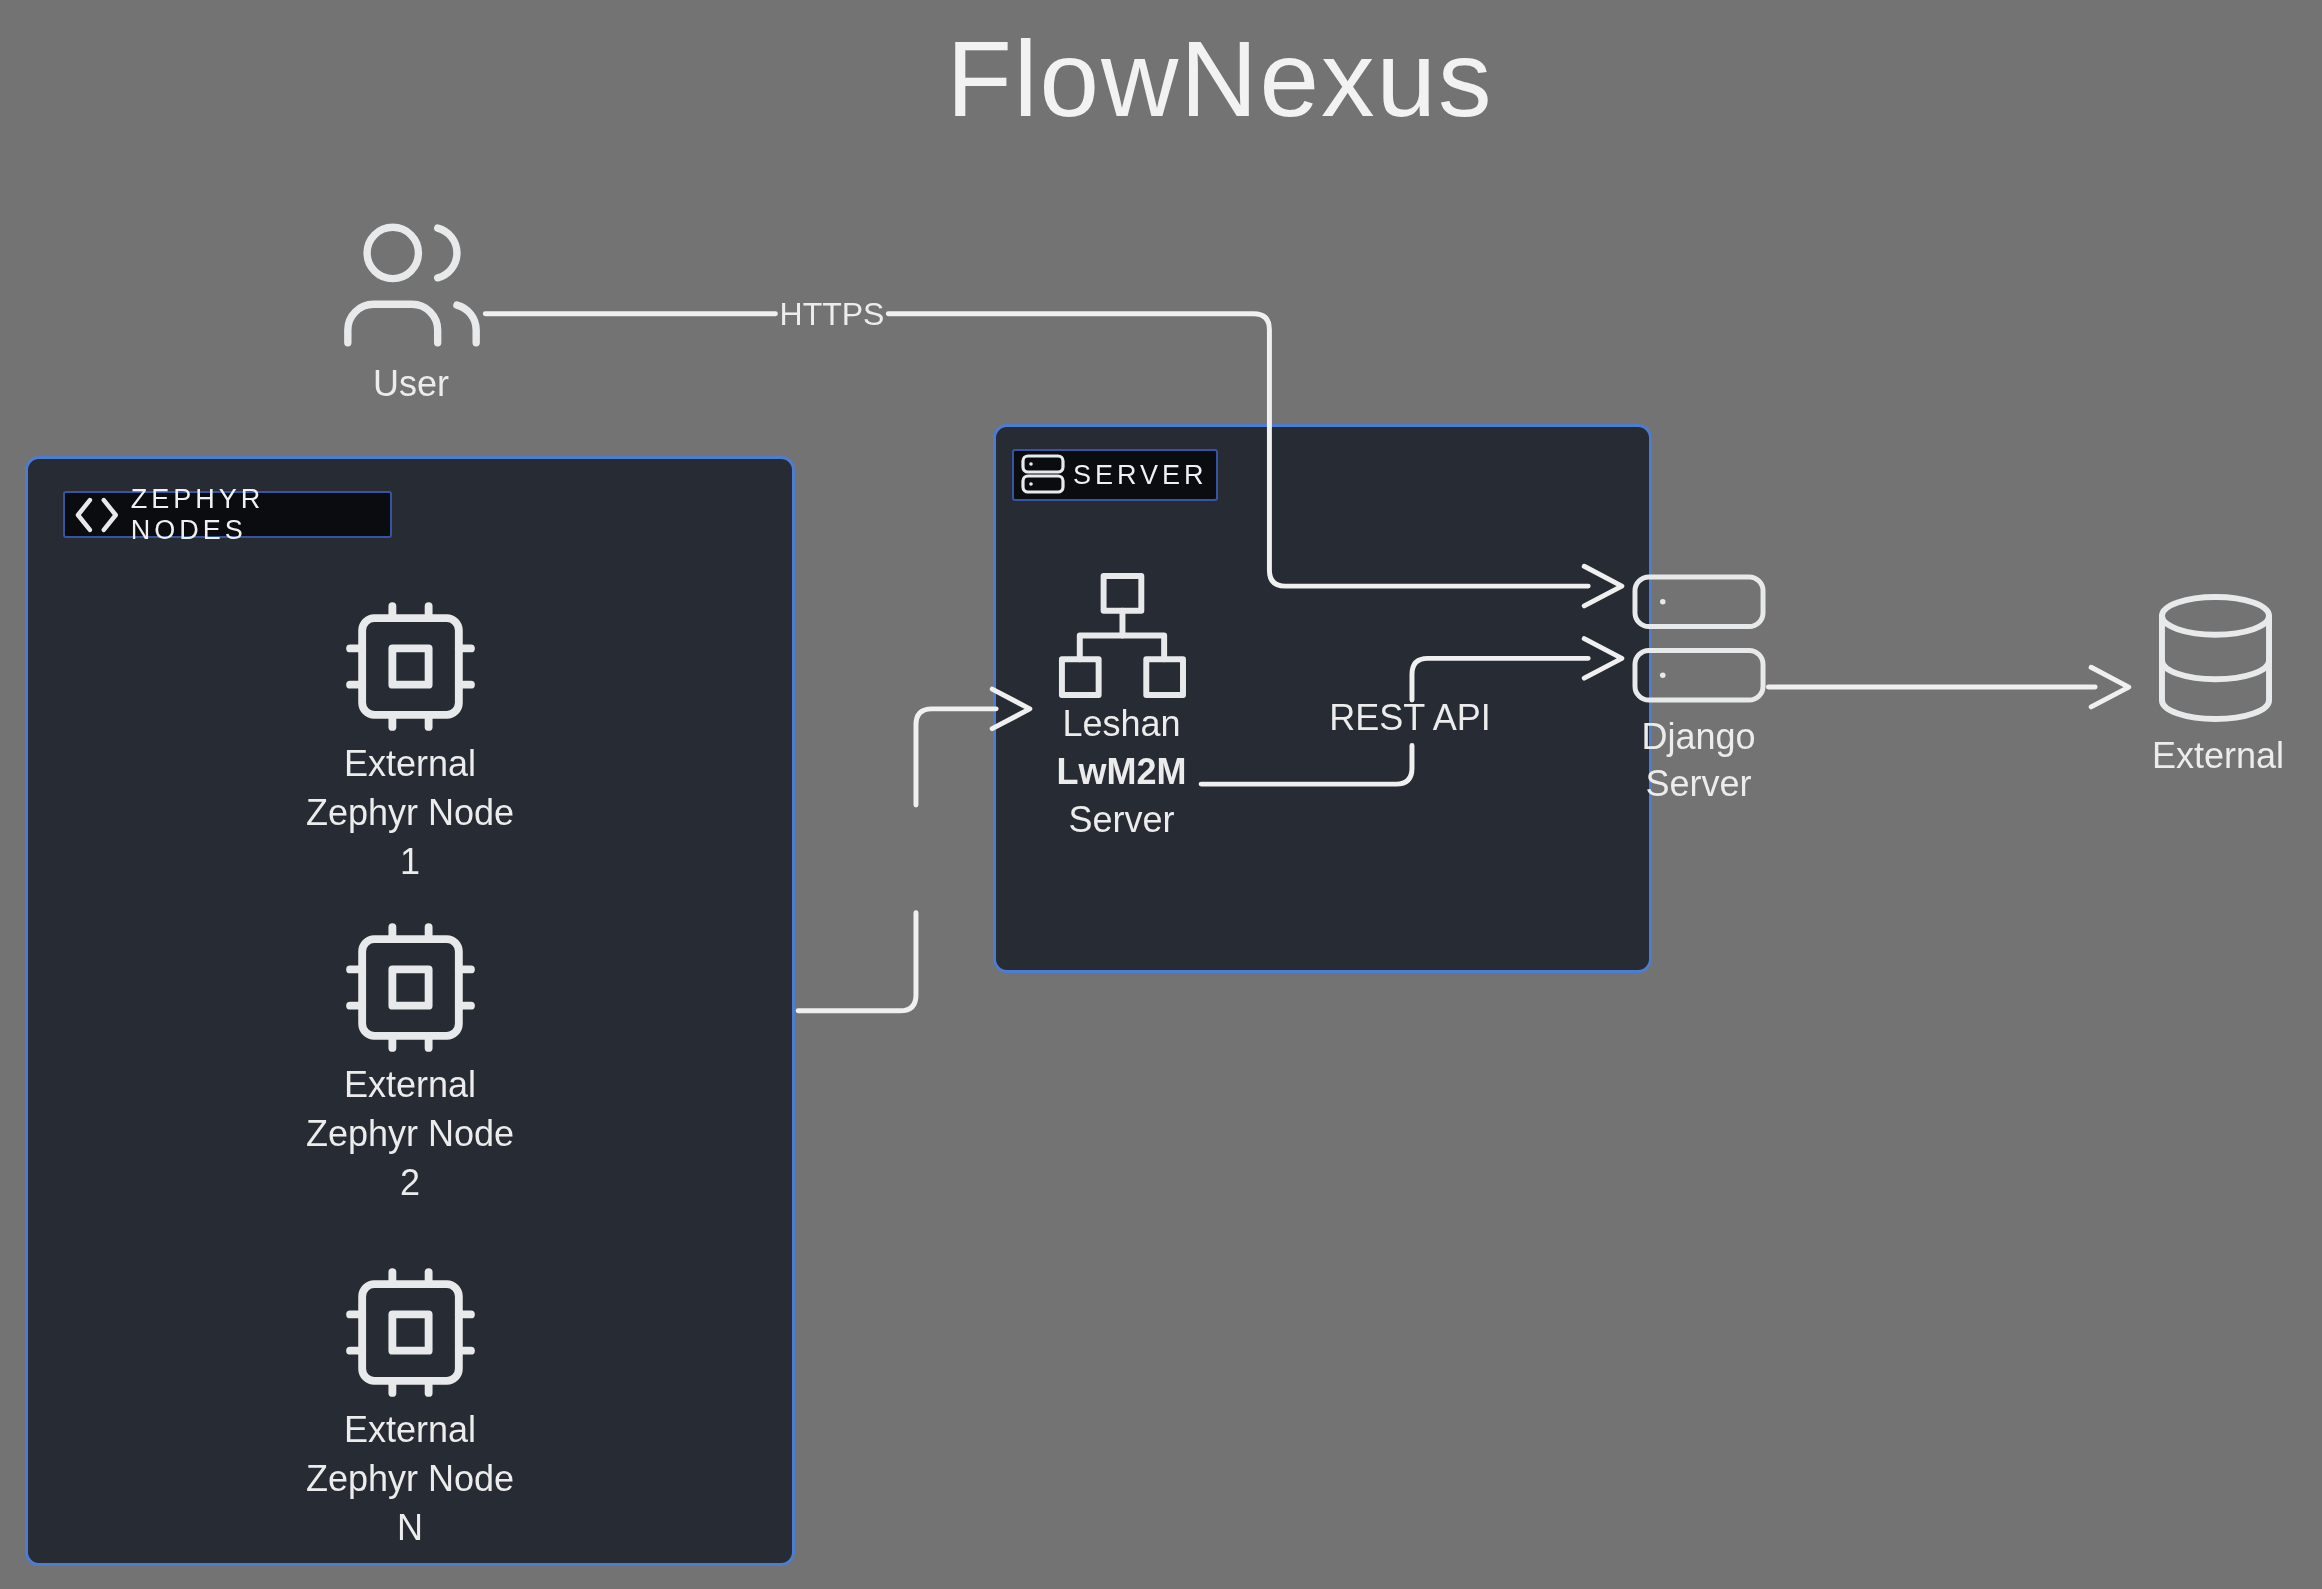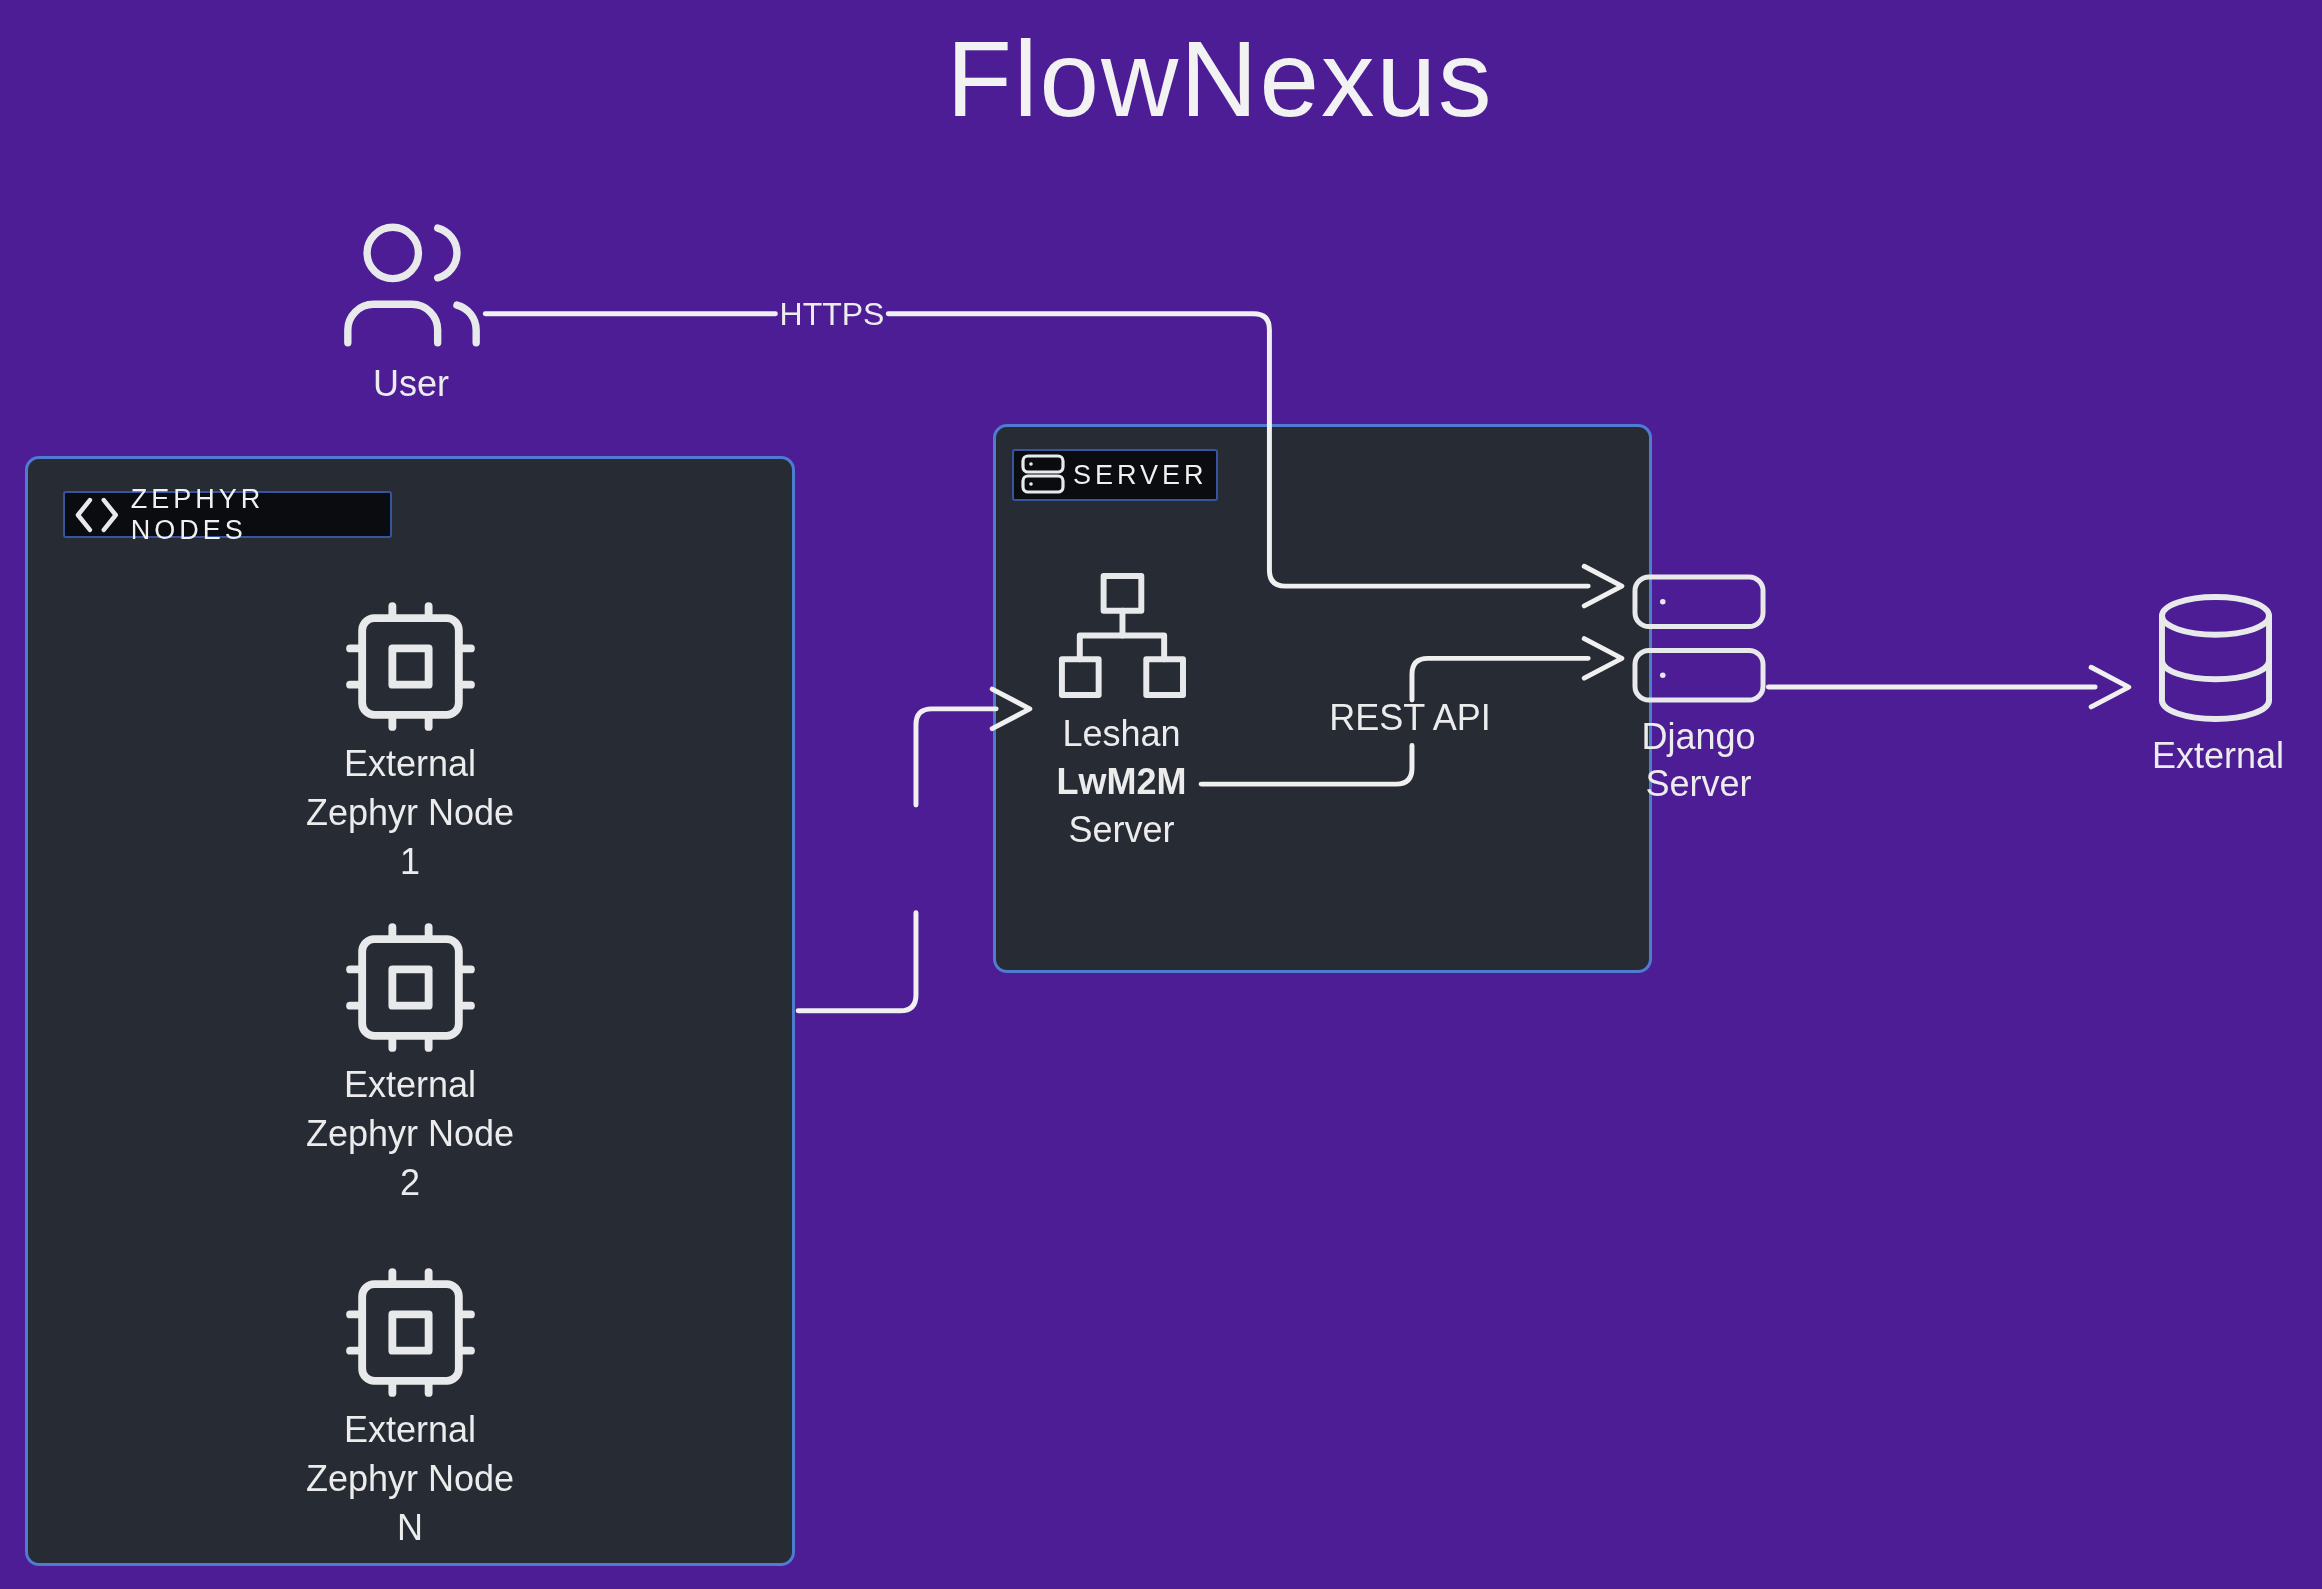"FlowNexus" #canvas { background: #4c1d95 -> #737373 }
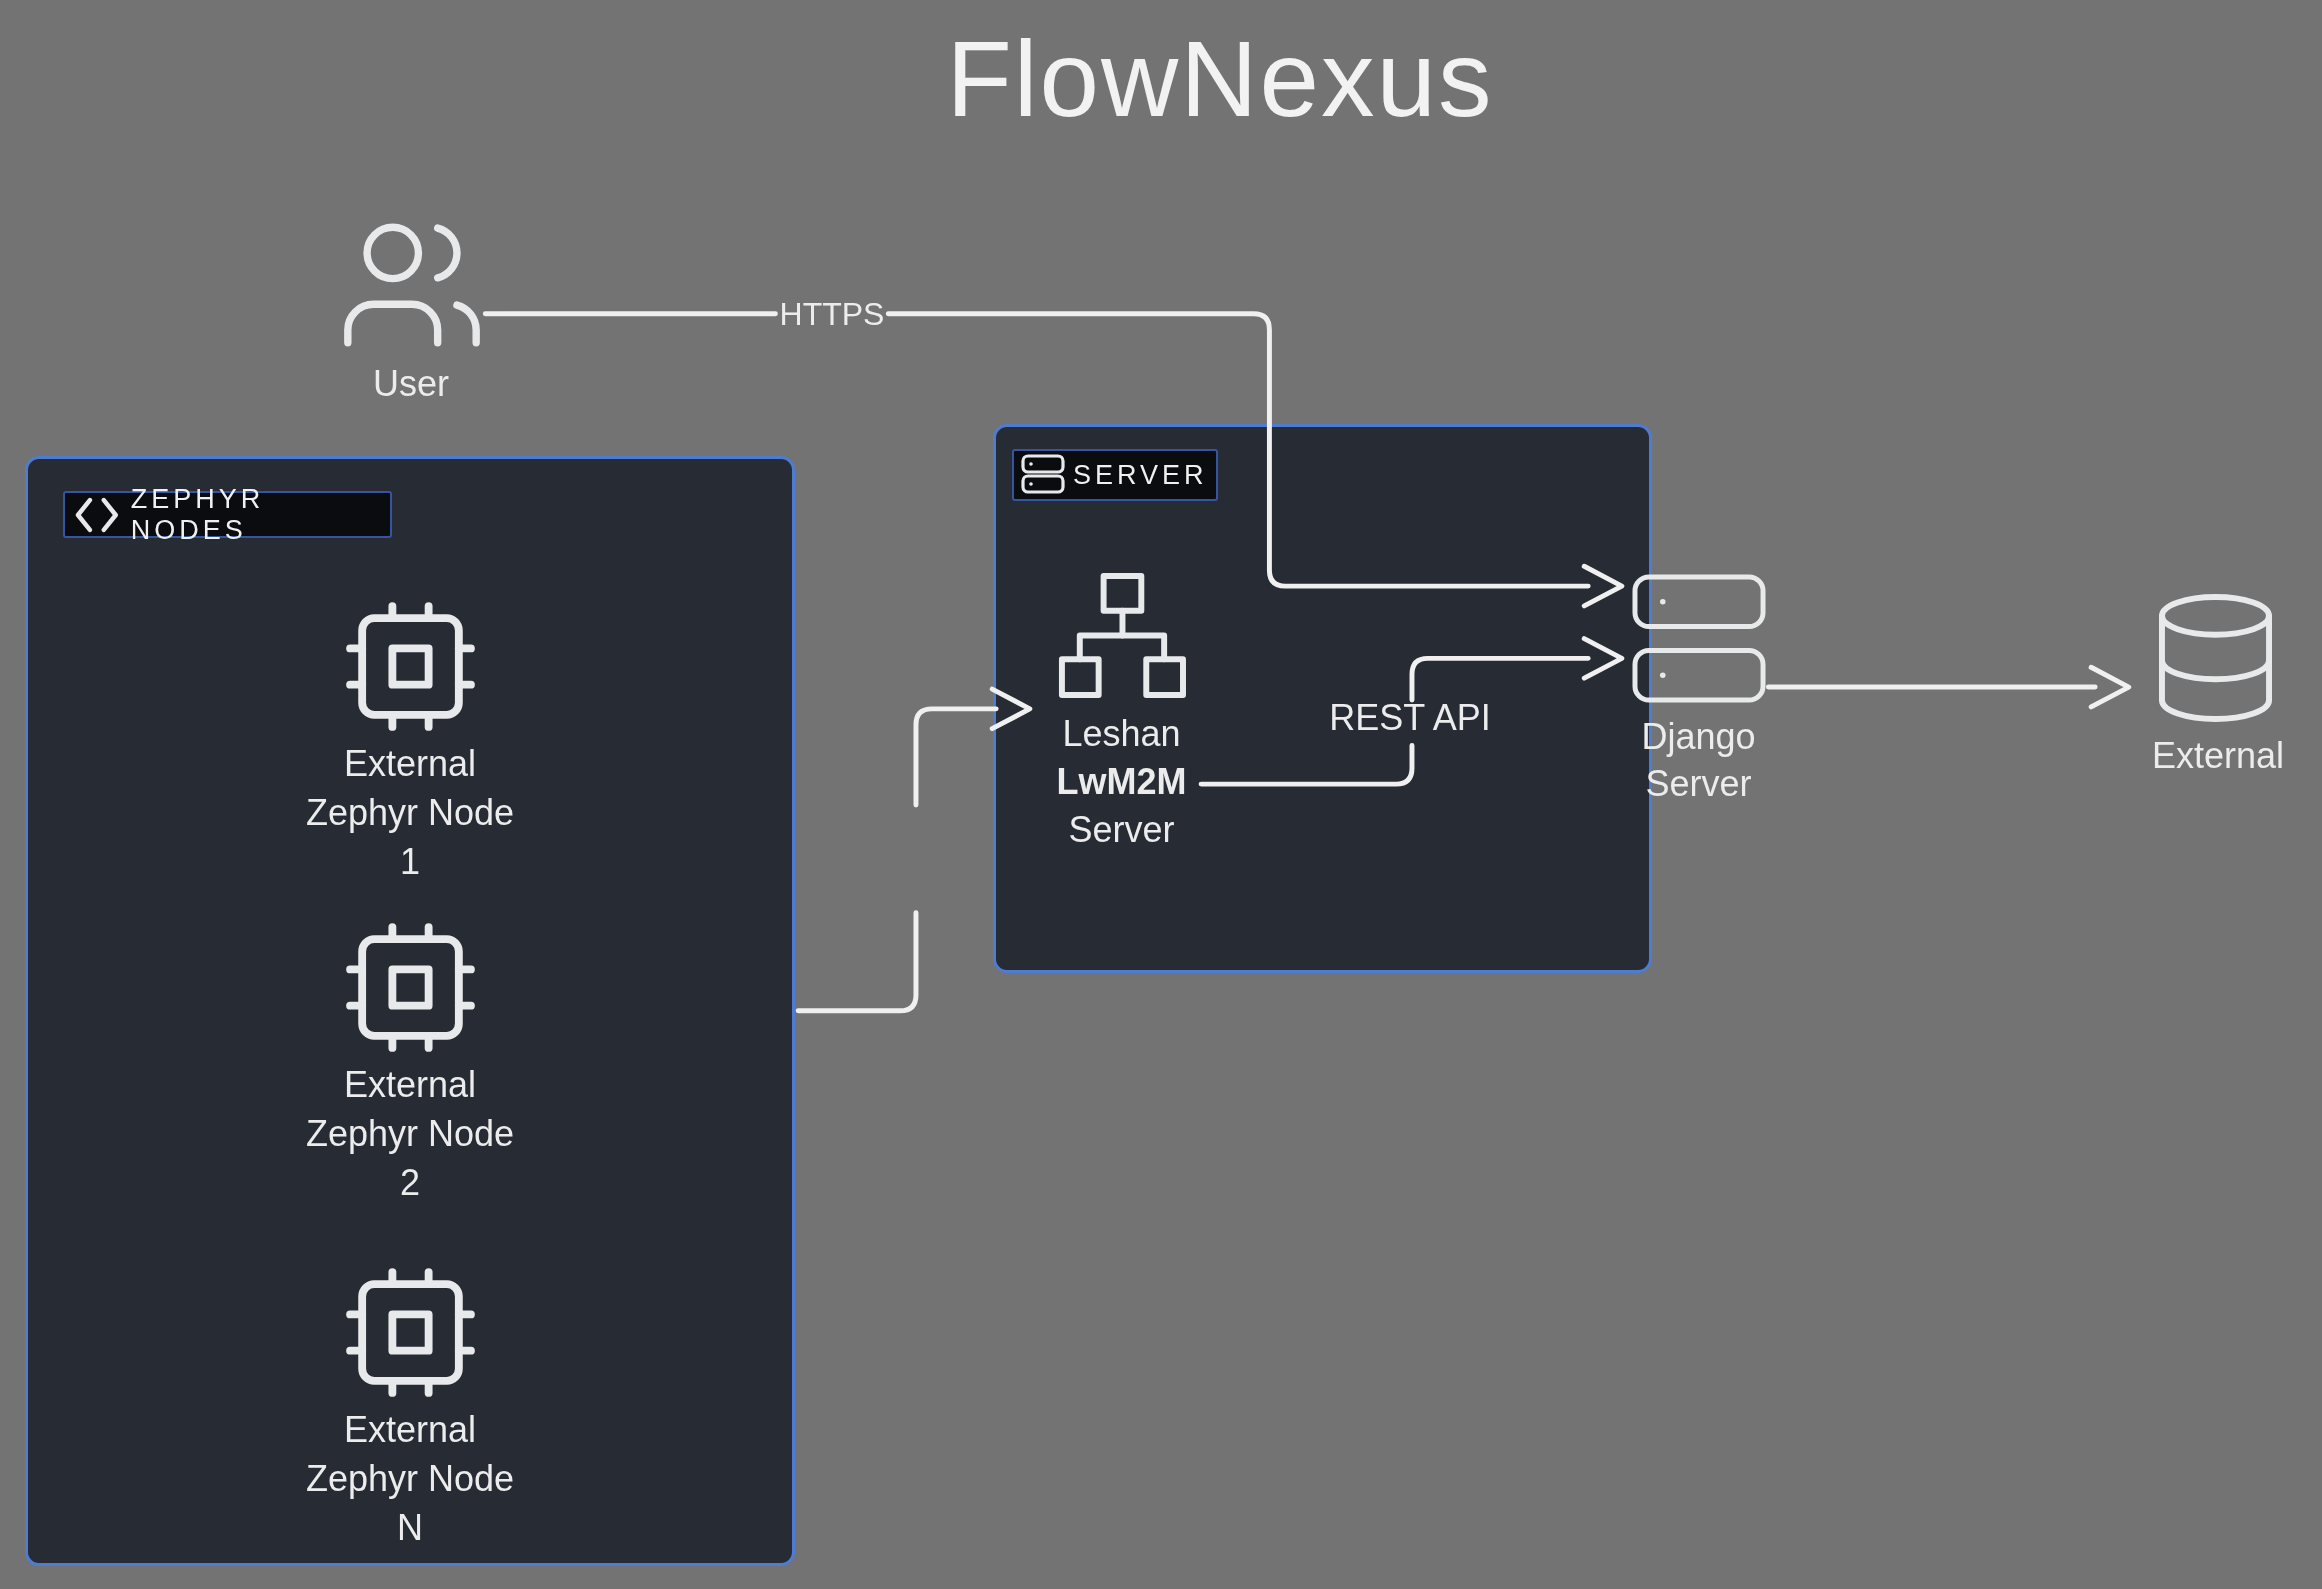"Leshan" div.abs { top: 283px -> 273px }
